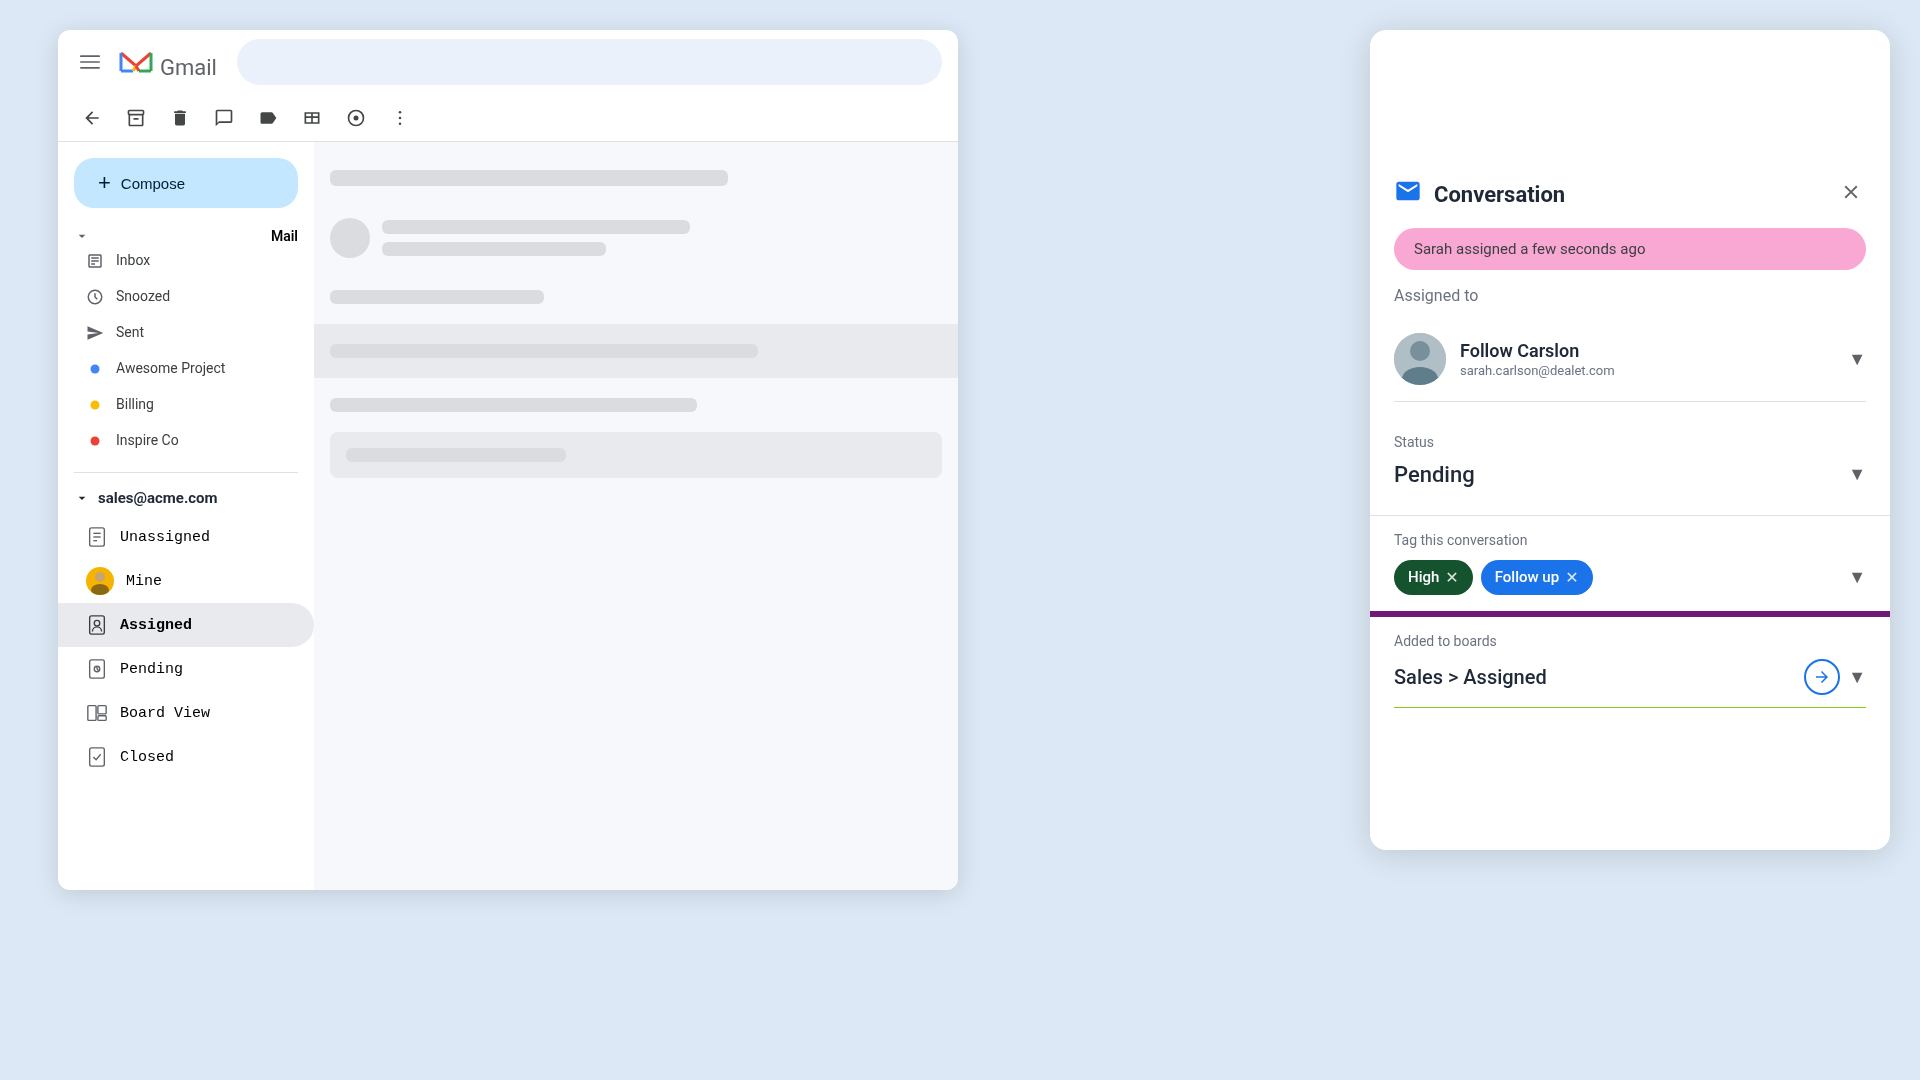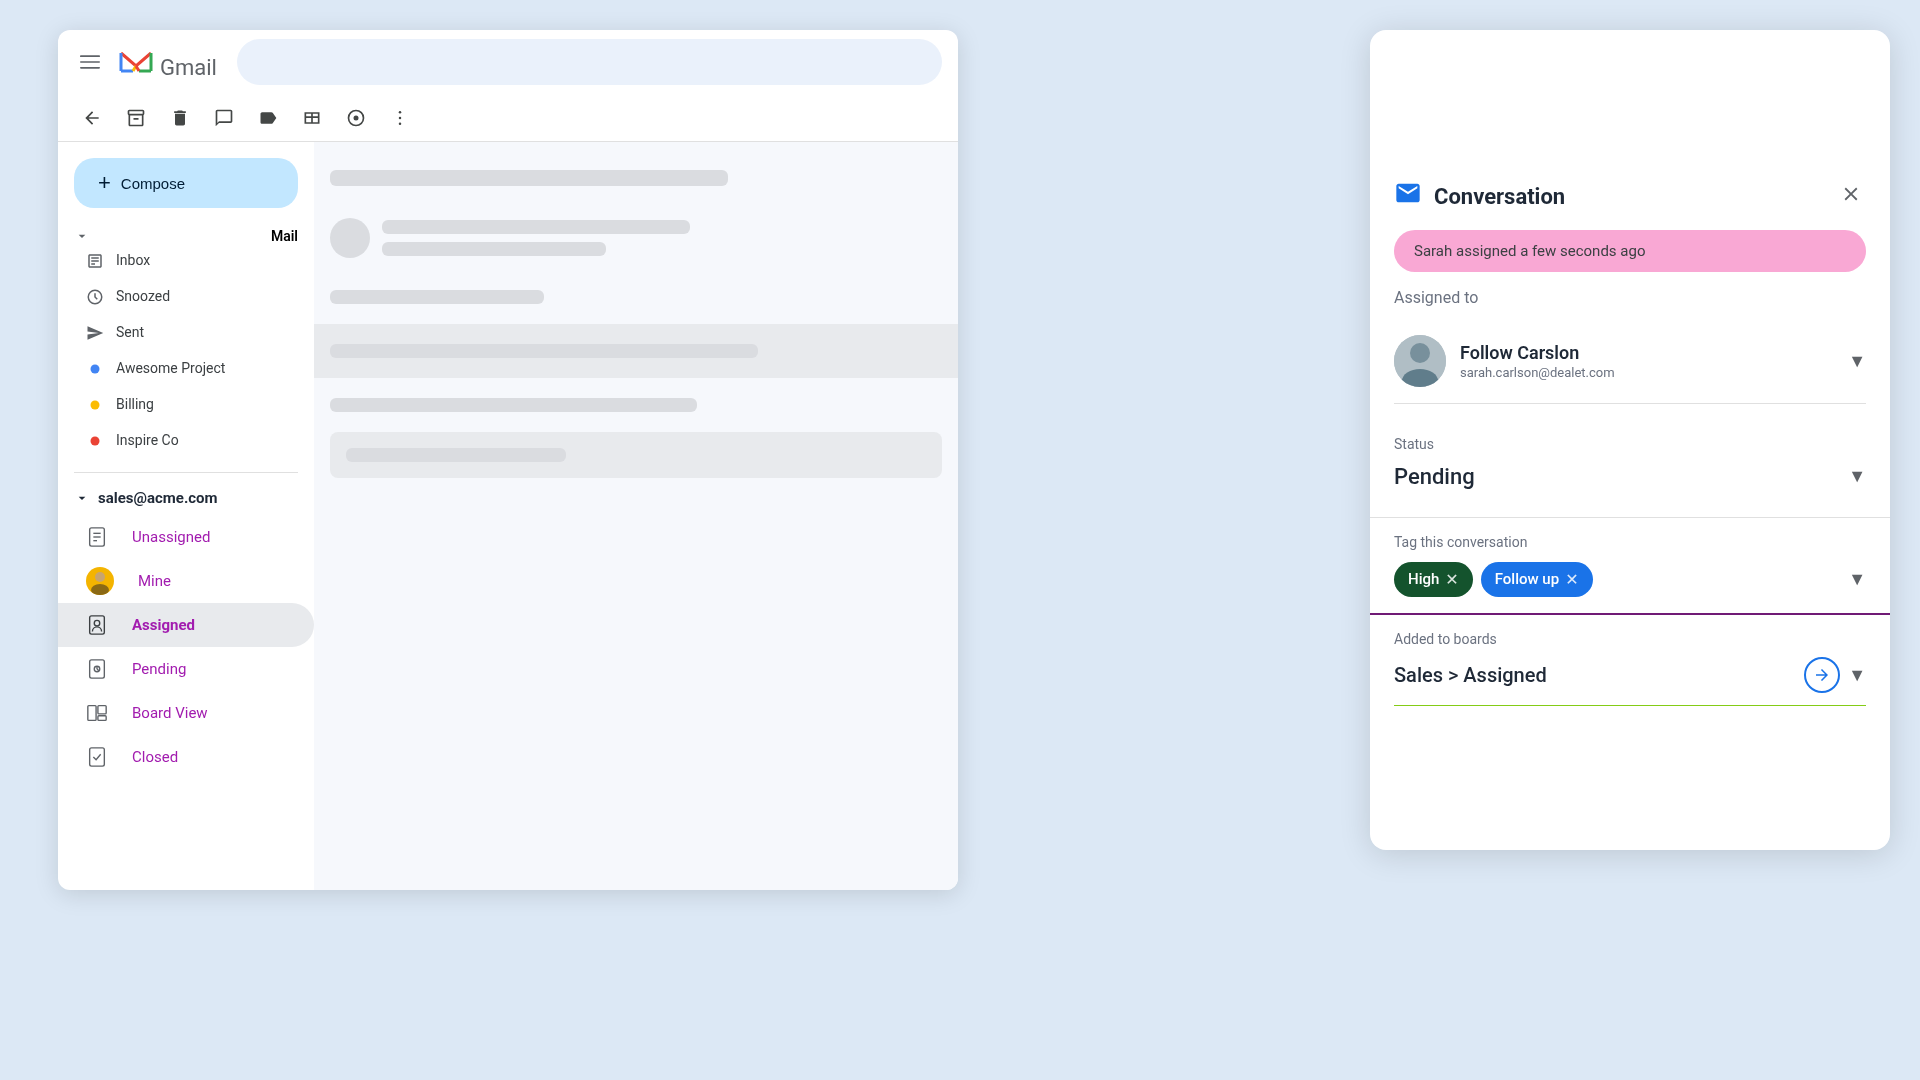"Unassigned" .sidebar-group-item { color: #a21caf -> #000000; font-family: none -> Liberation Mono, monospace; gap: 24px -> 12px }
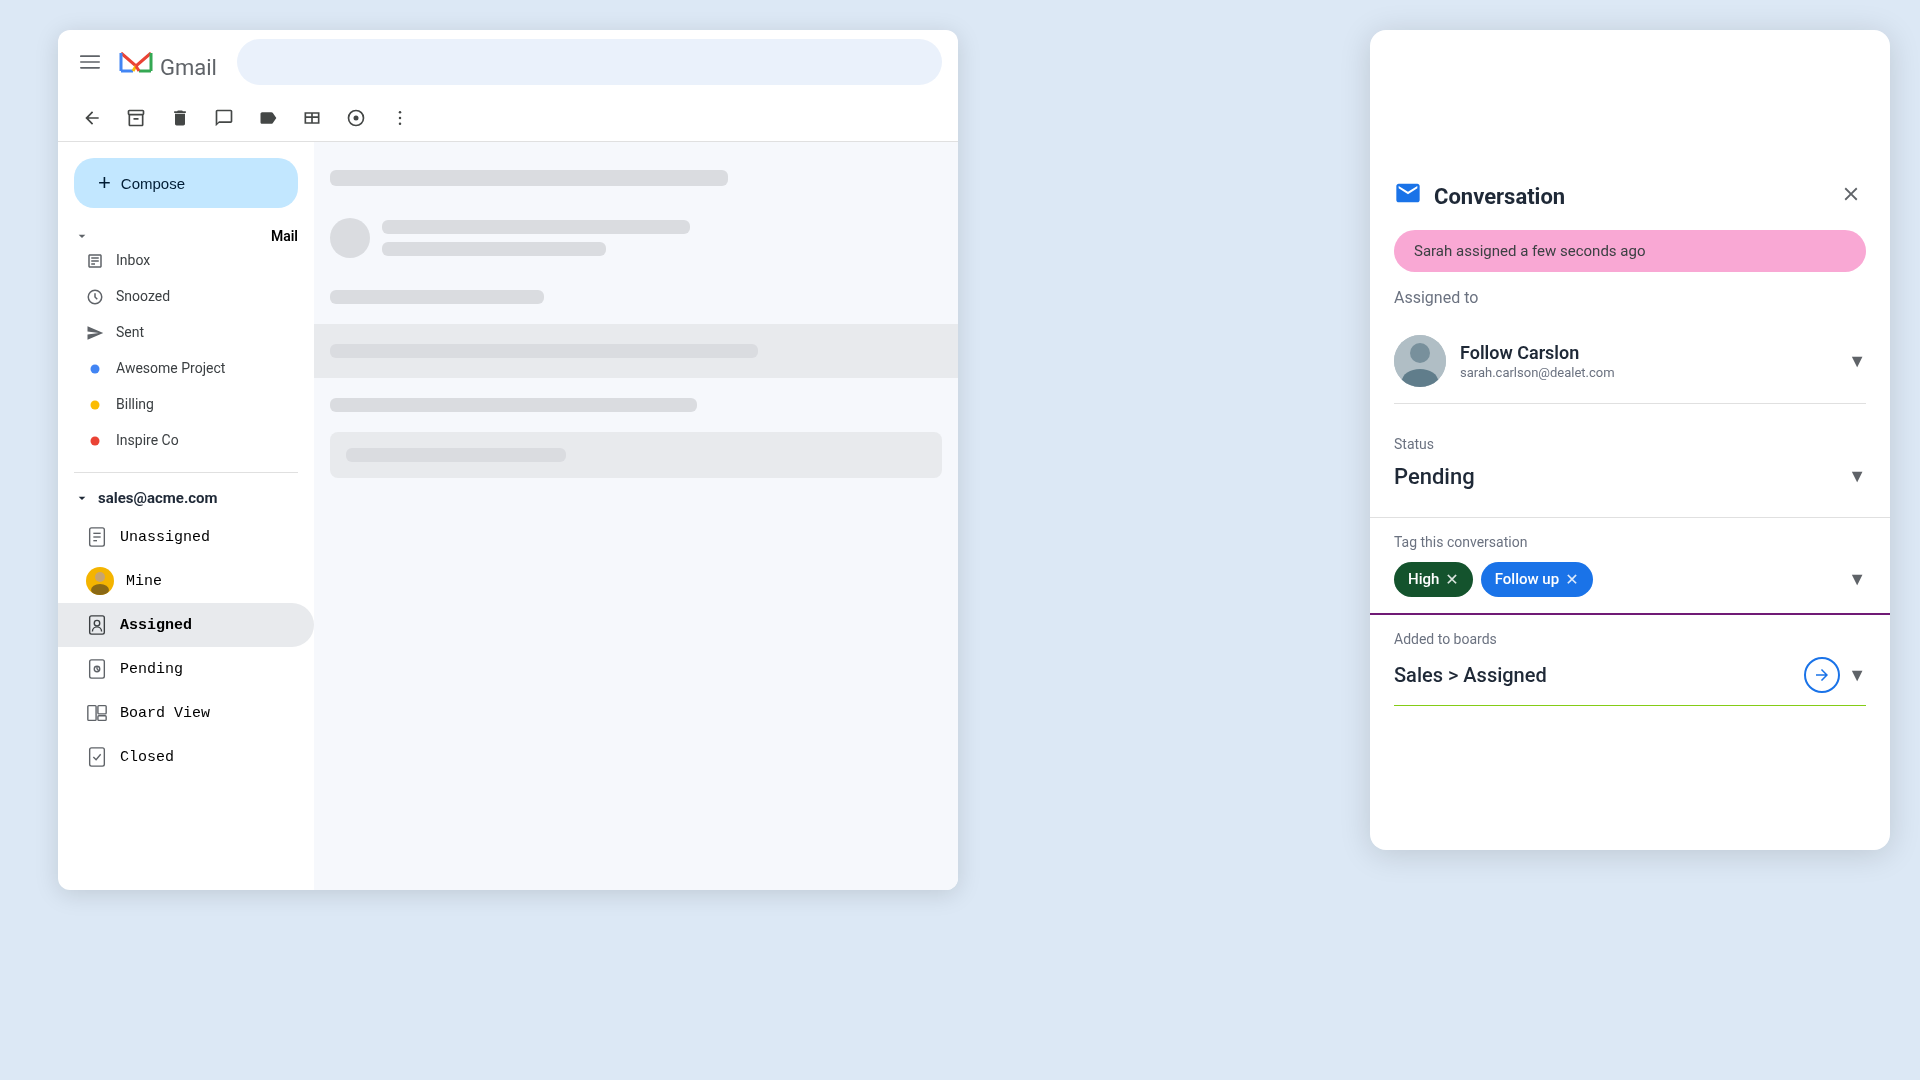"Tag this conversation" .tags-section { border-bottom: 2px solid #701a75 -> 6px solid #701a75 }
